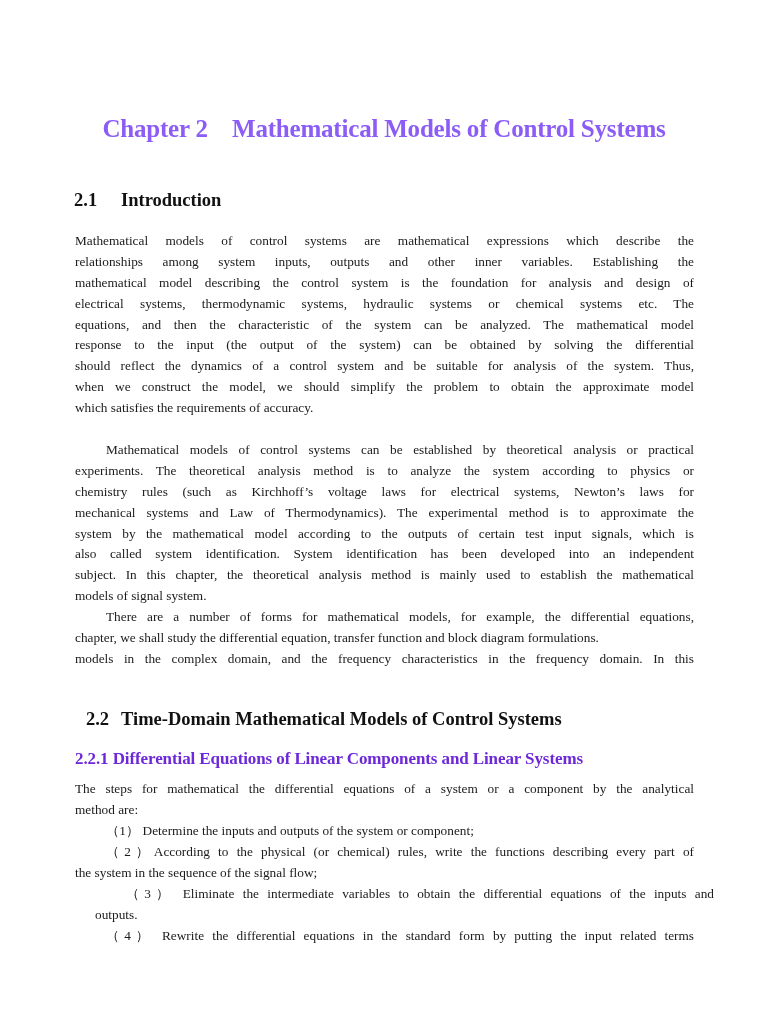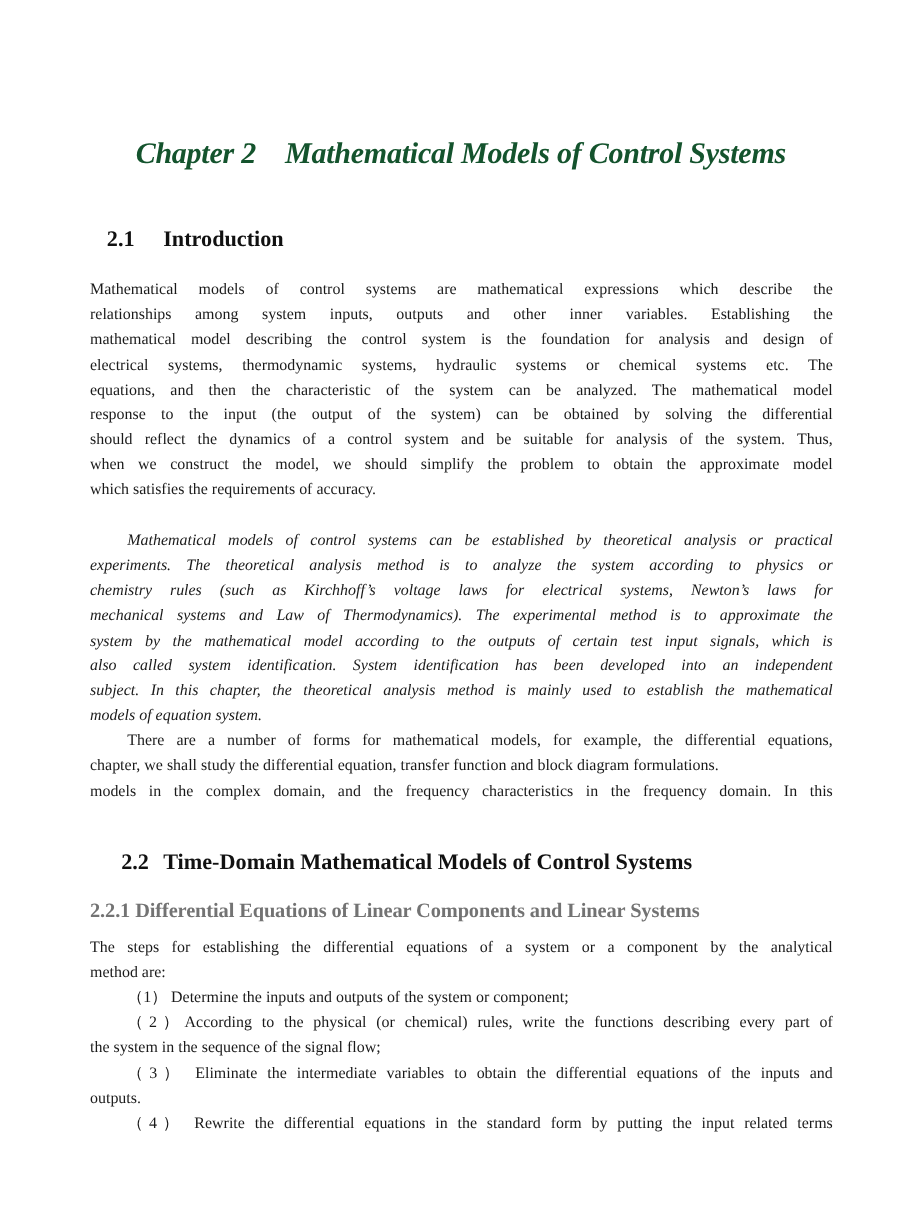"Chapter 2 Mathematical Models of" .chapter-title { color: #14532d -> #8b5cf6; font-style: italic -> none }
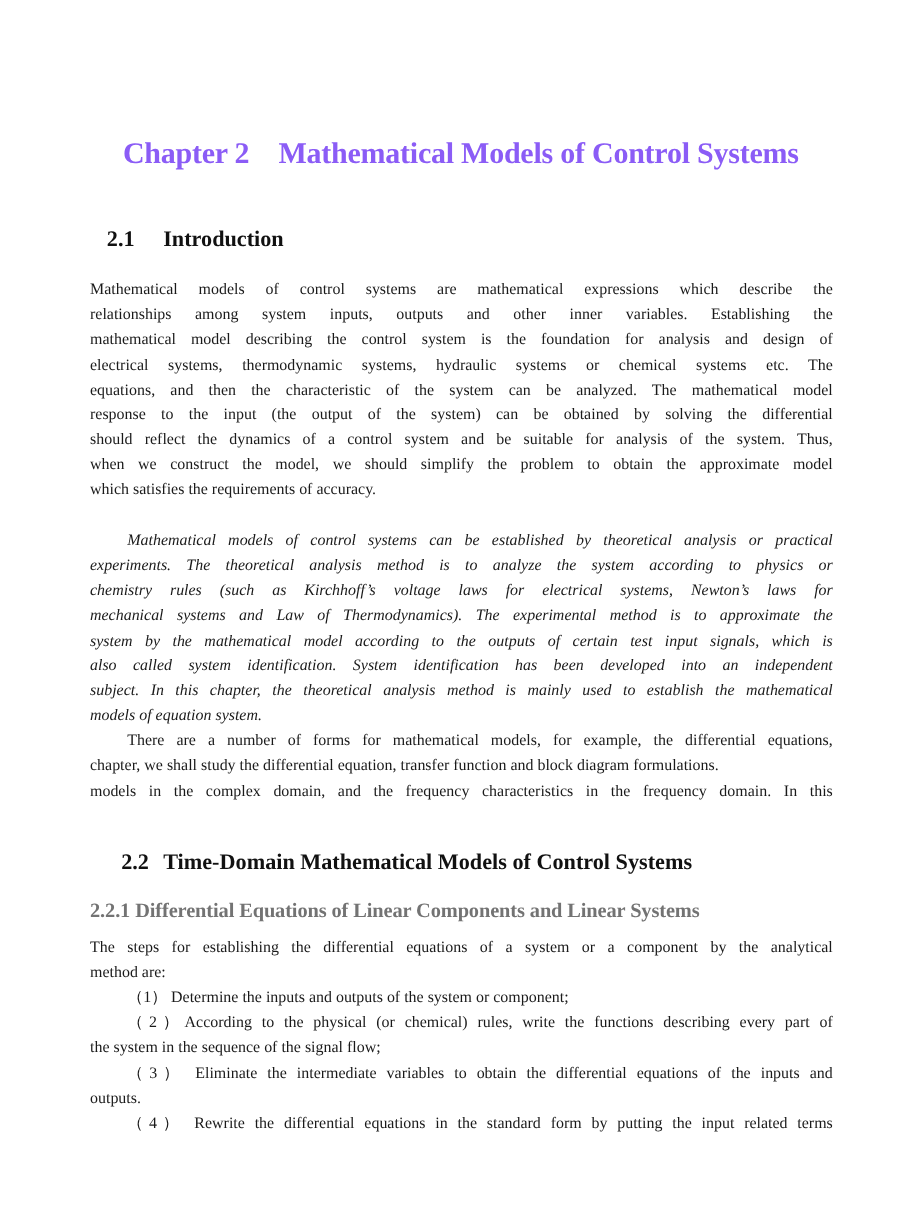"2.1 Introduction" .h2 { left: 89px -> 74px }
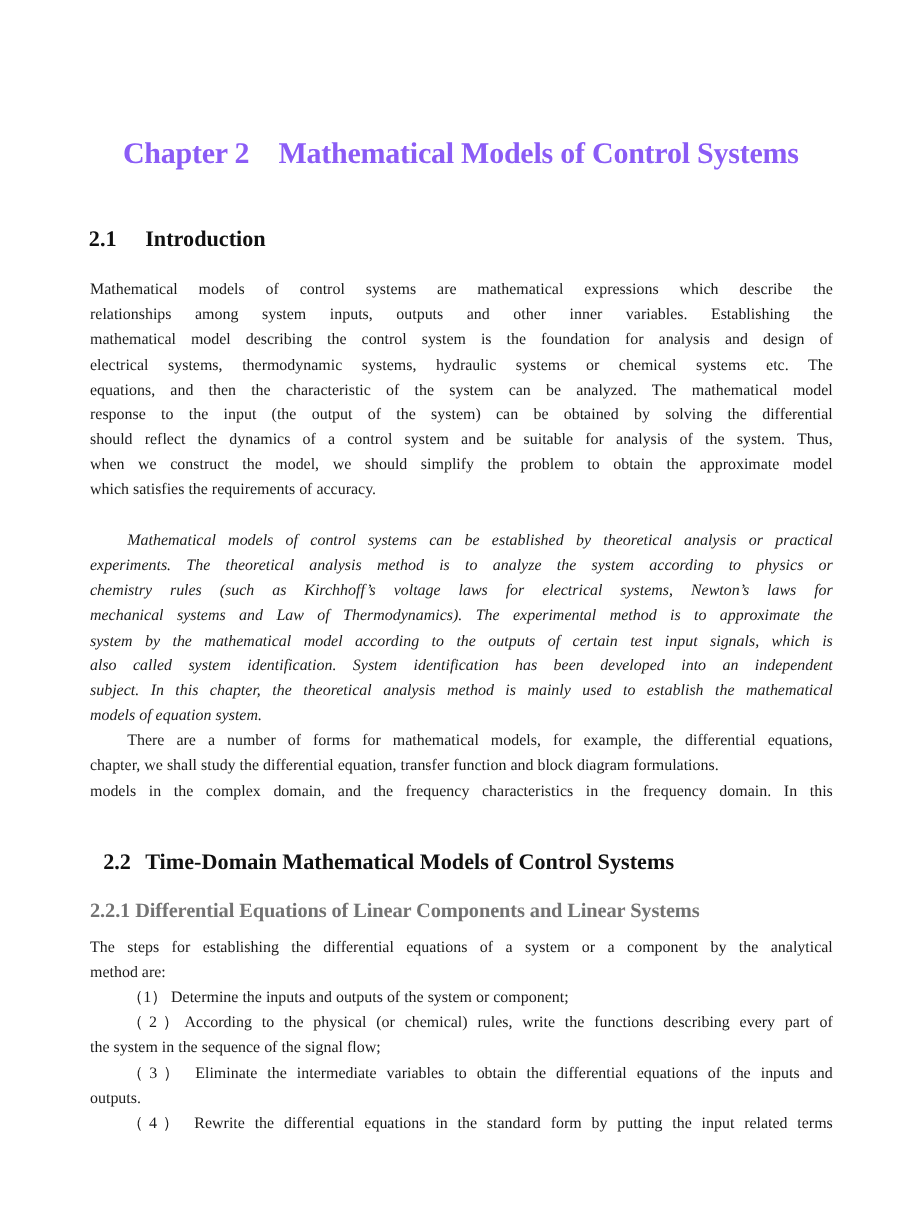"Mathematical models of control systems can" div.para { font-style: italic -> none }
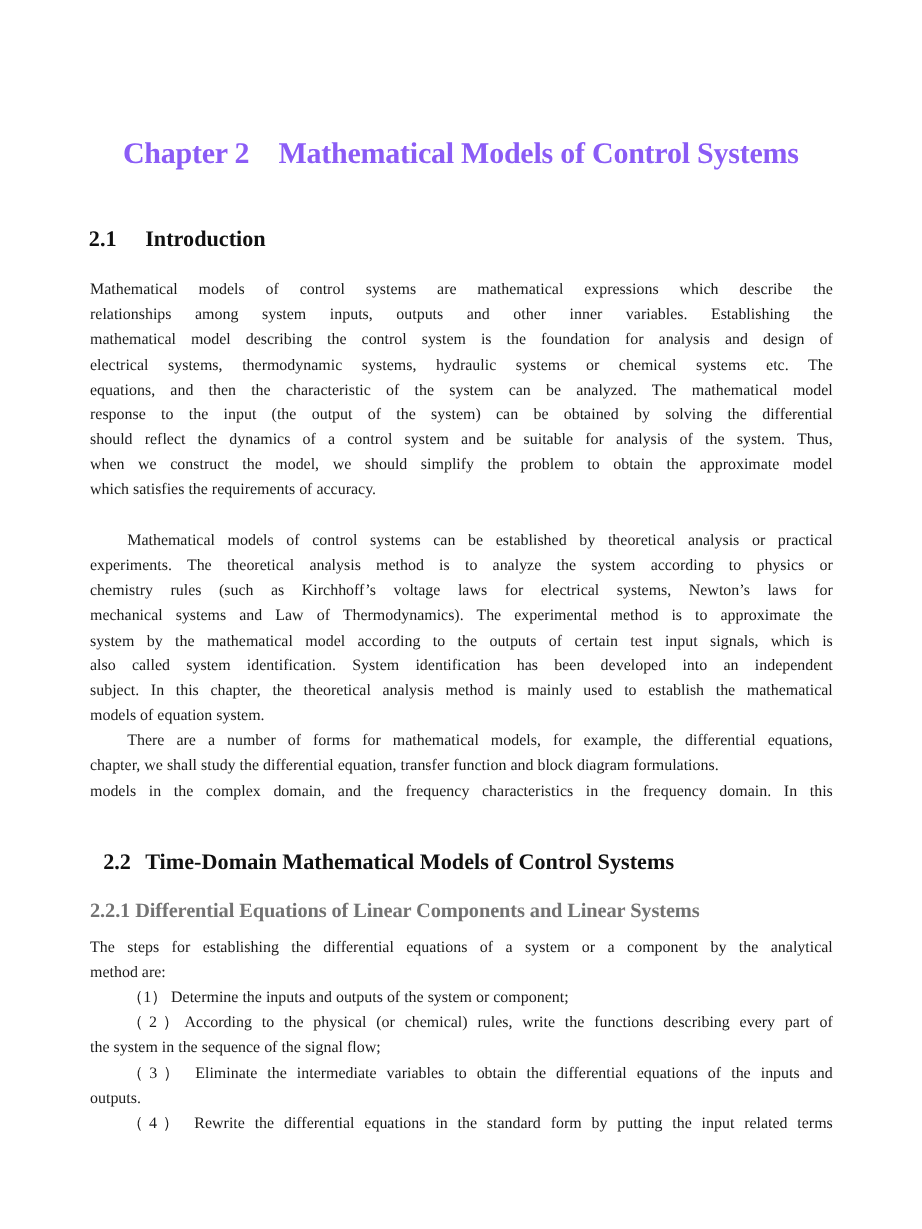"models of equation system." span.line { text: equation -> signal }
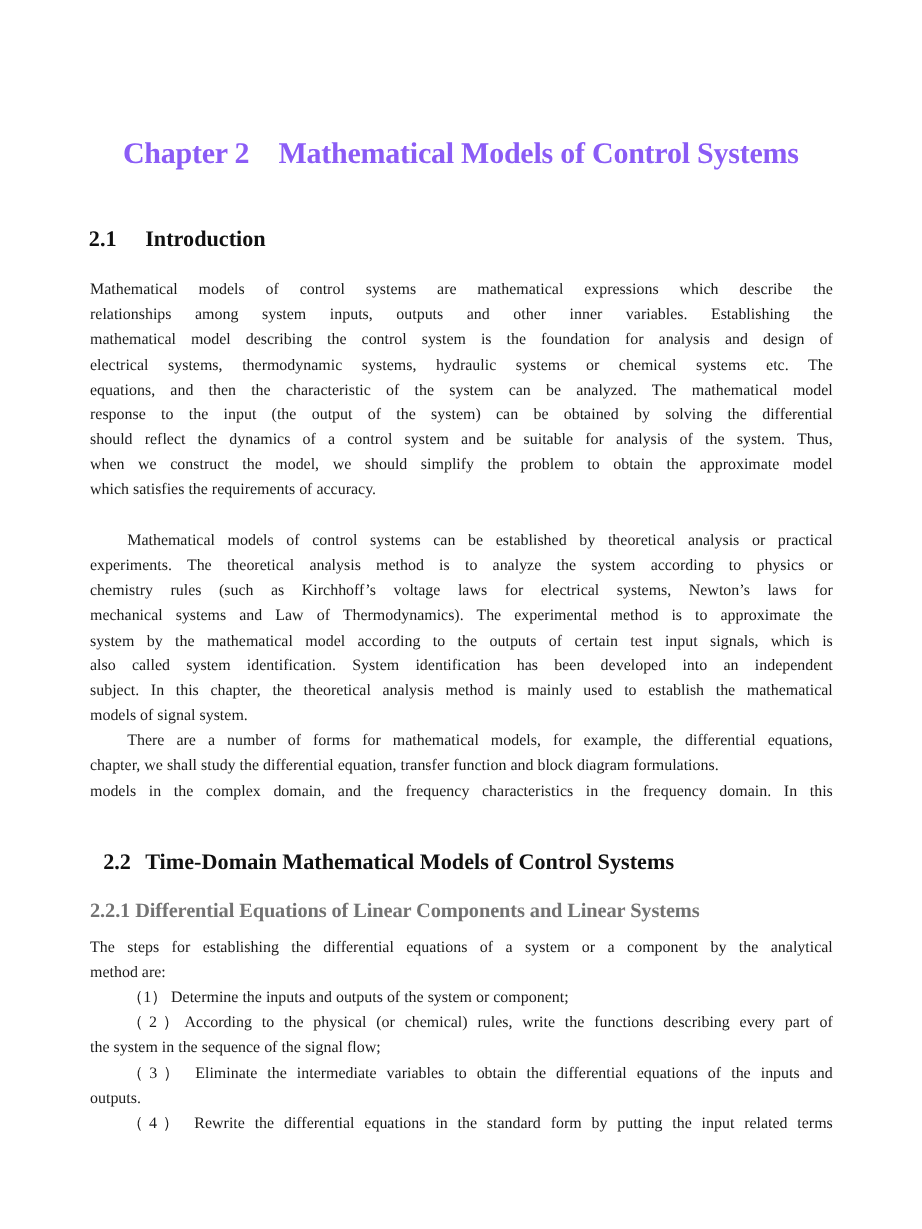"2.2.1 Differential Equations of Linear" .h3 { color: #737373 -> #6d28d9 }
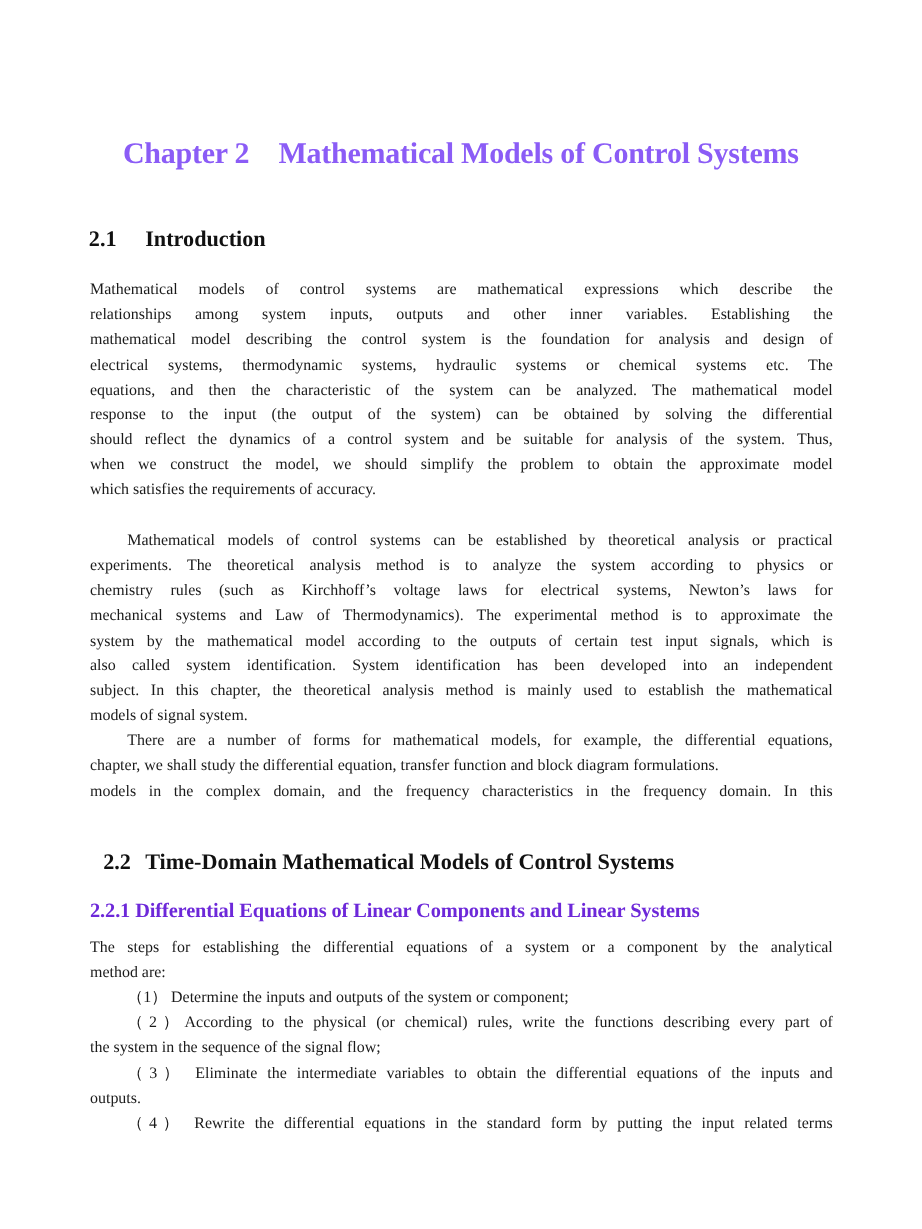"The steps for establishing the" span.line { text: establishing -> mathematical }
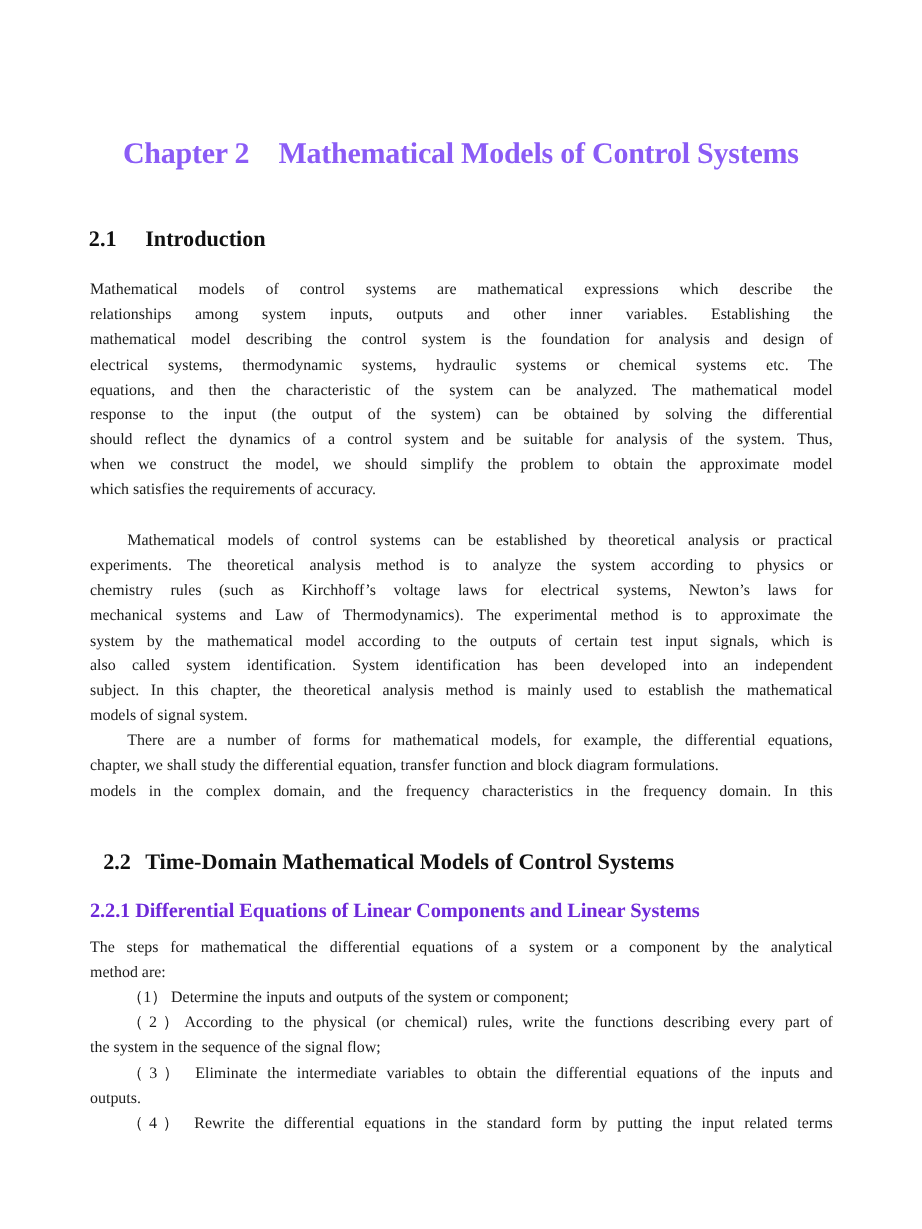"（3） Eliminate the intermediate variables" div.para { margin-left: none -> 20px }
